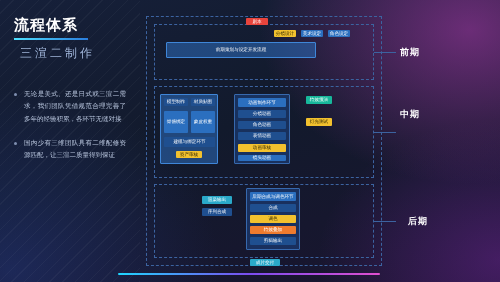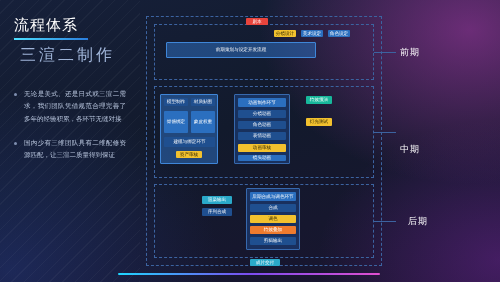"流程体系" .title { font-weight: normal -> bold }
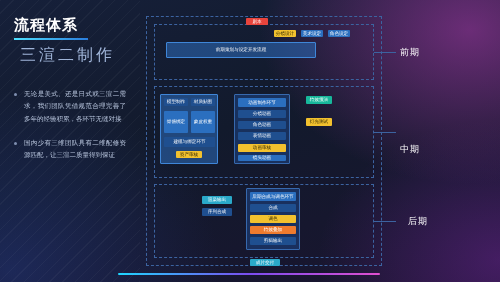"三渲二制作" .subtitle { font-size: 16px -> 12px }
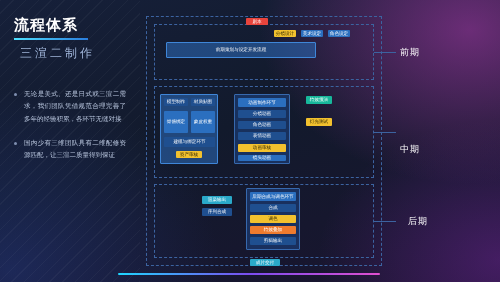"前期" .stage-label { font-weight: normal -> bold }
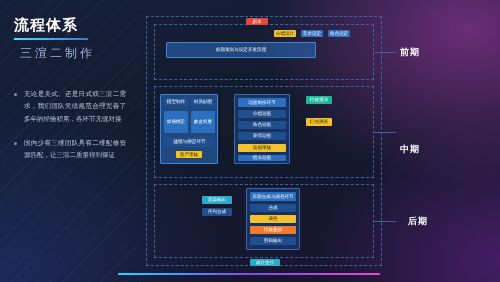"中期" div.stage-label { top: 143px -> 108px }
